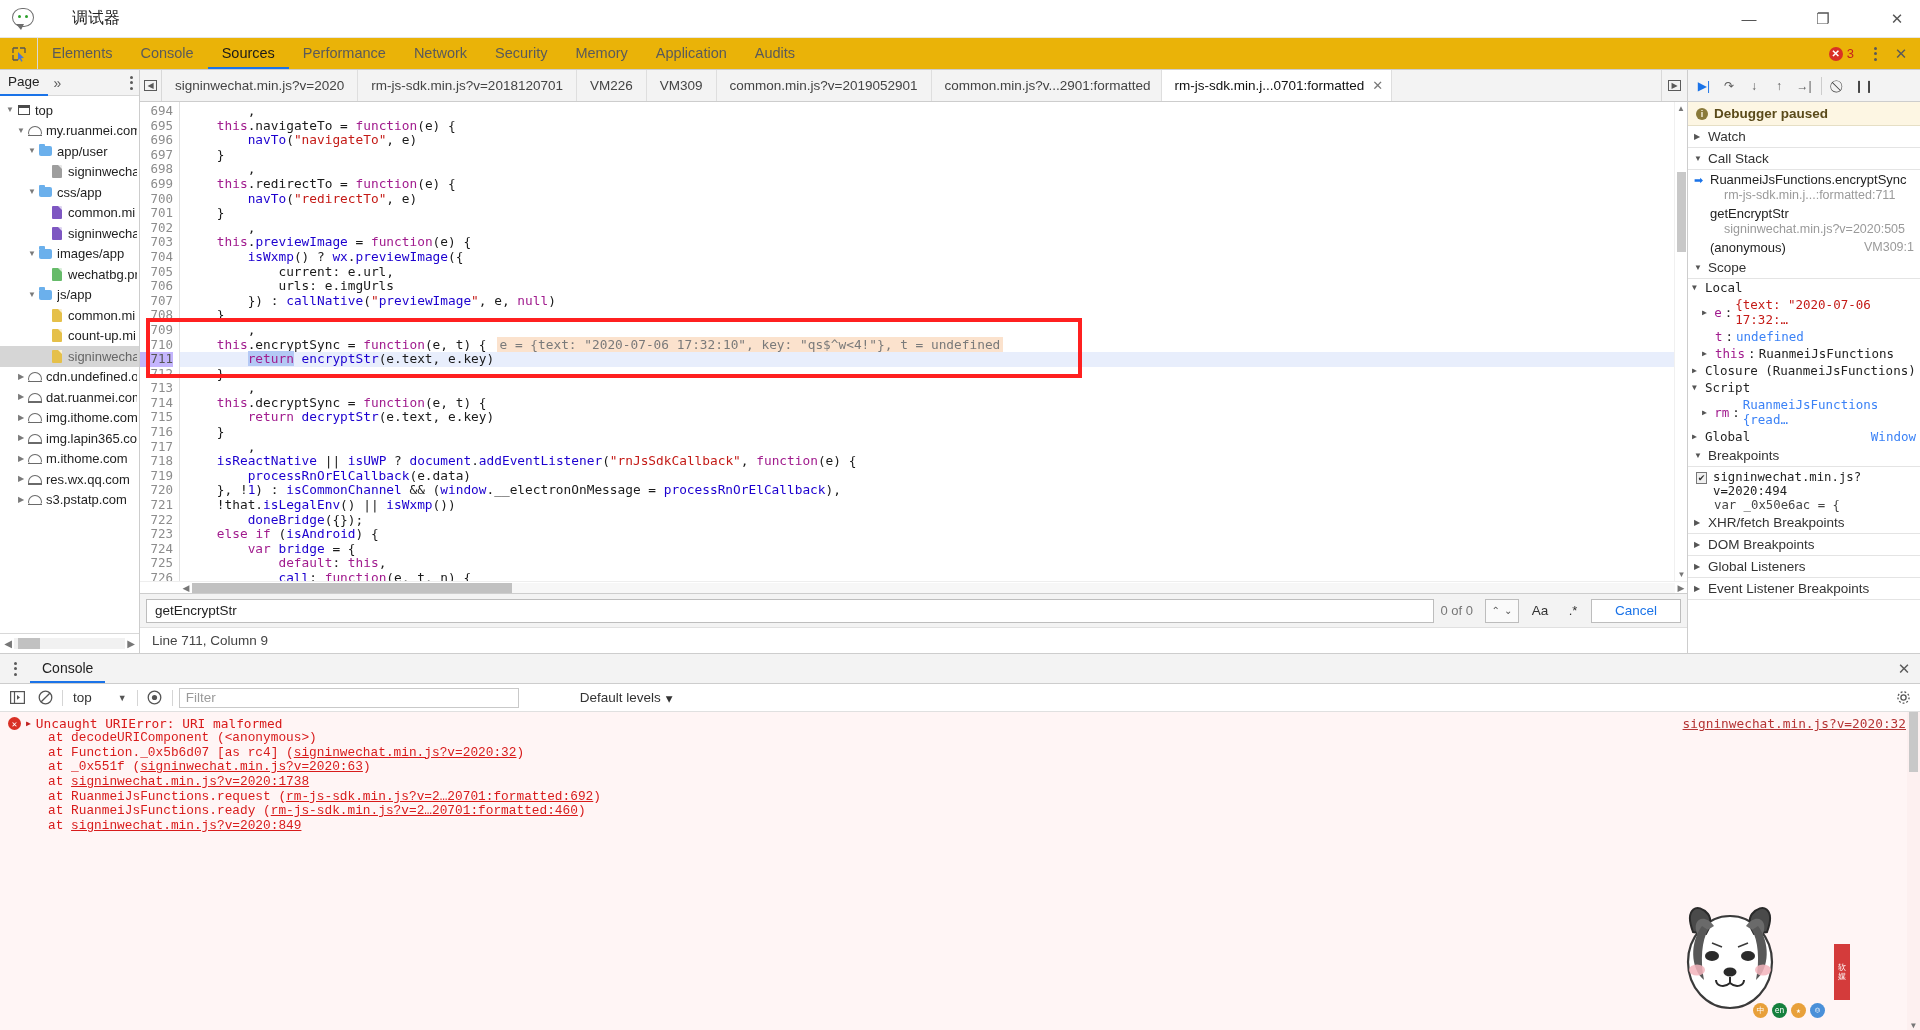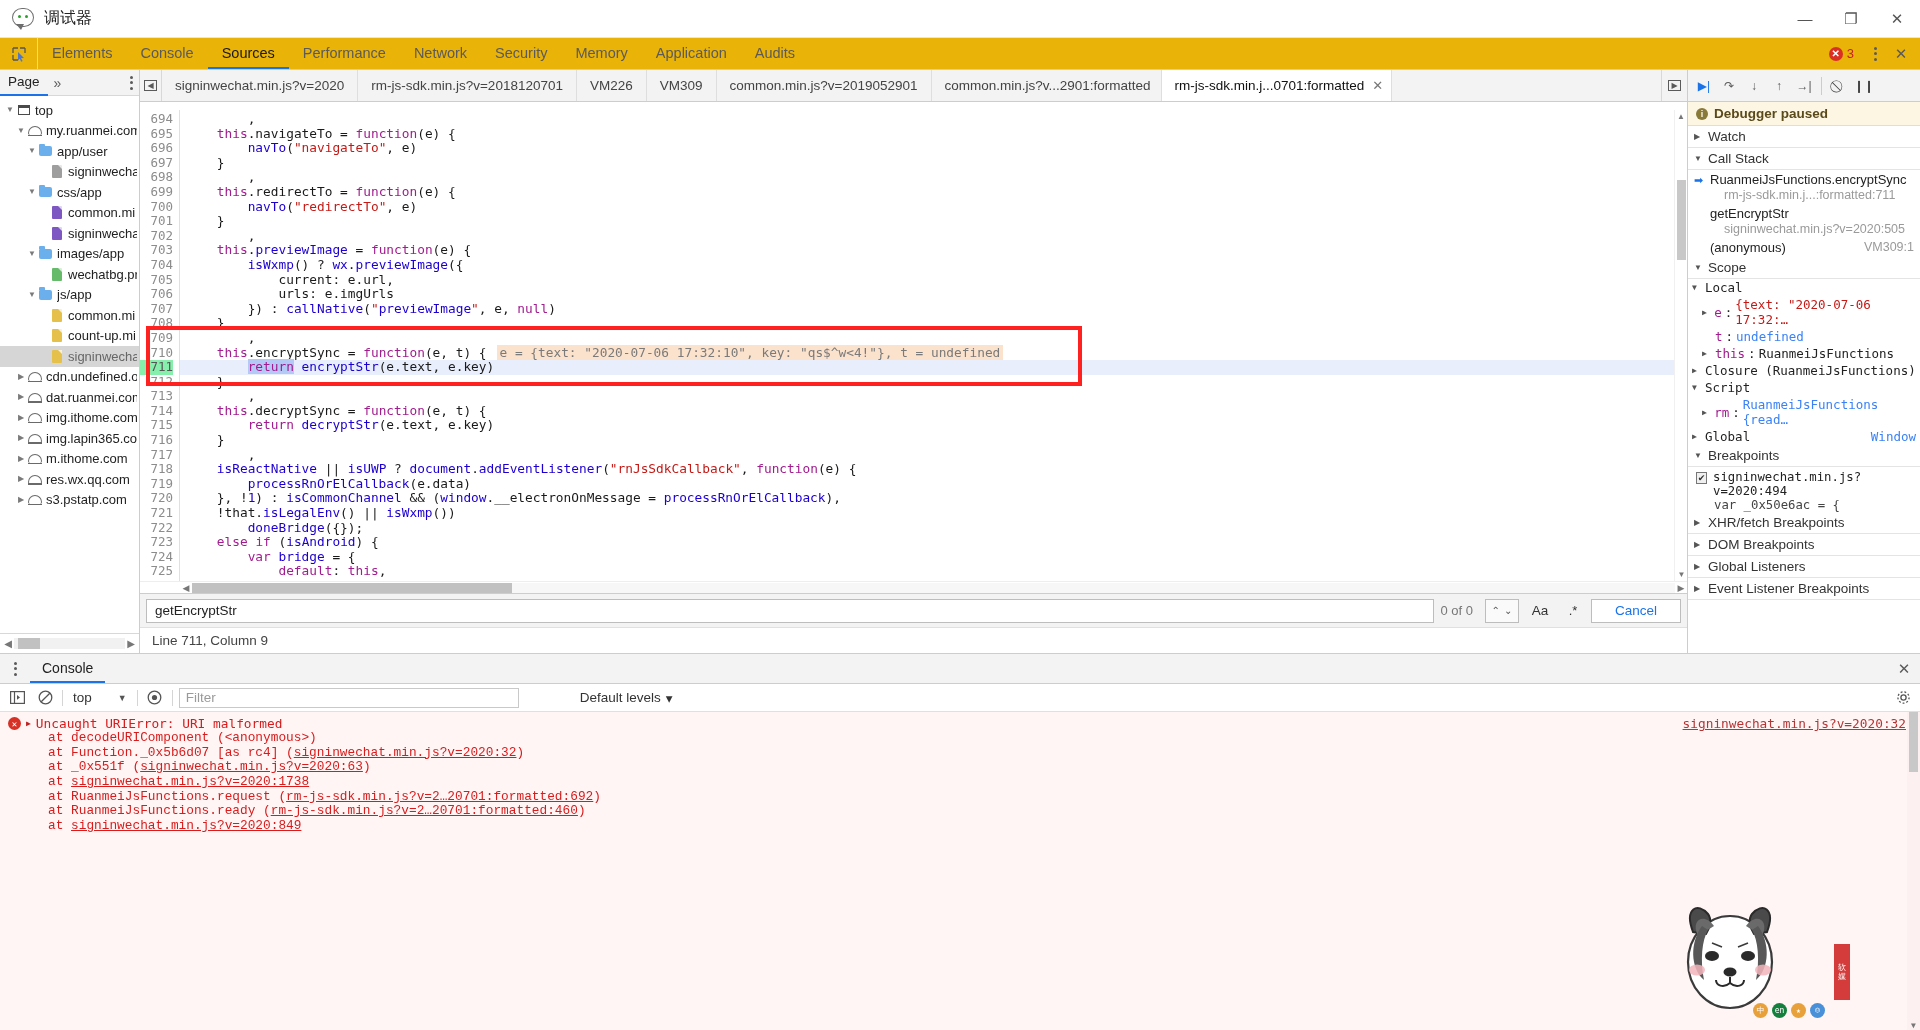"调试器" .titlebar { gap: none -> 28px }
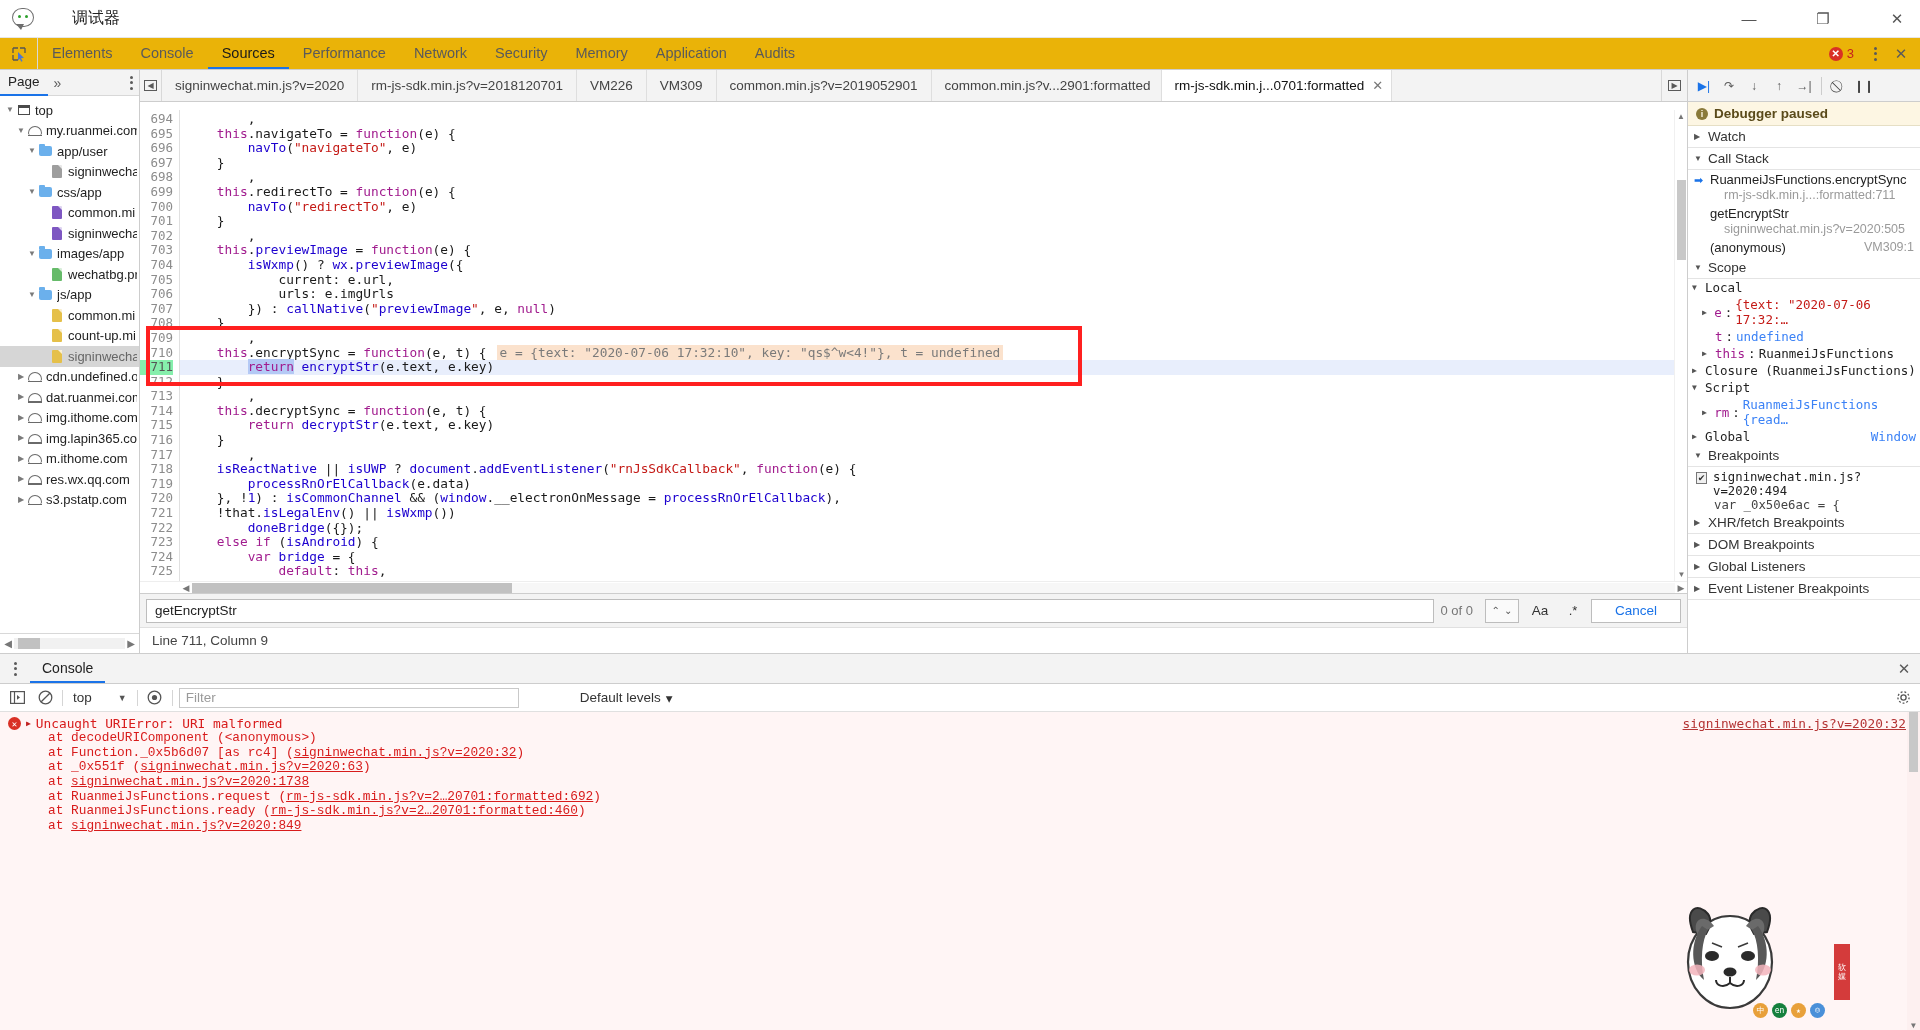"694" .code-wrap { margin-top: 8px -> none }
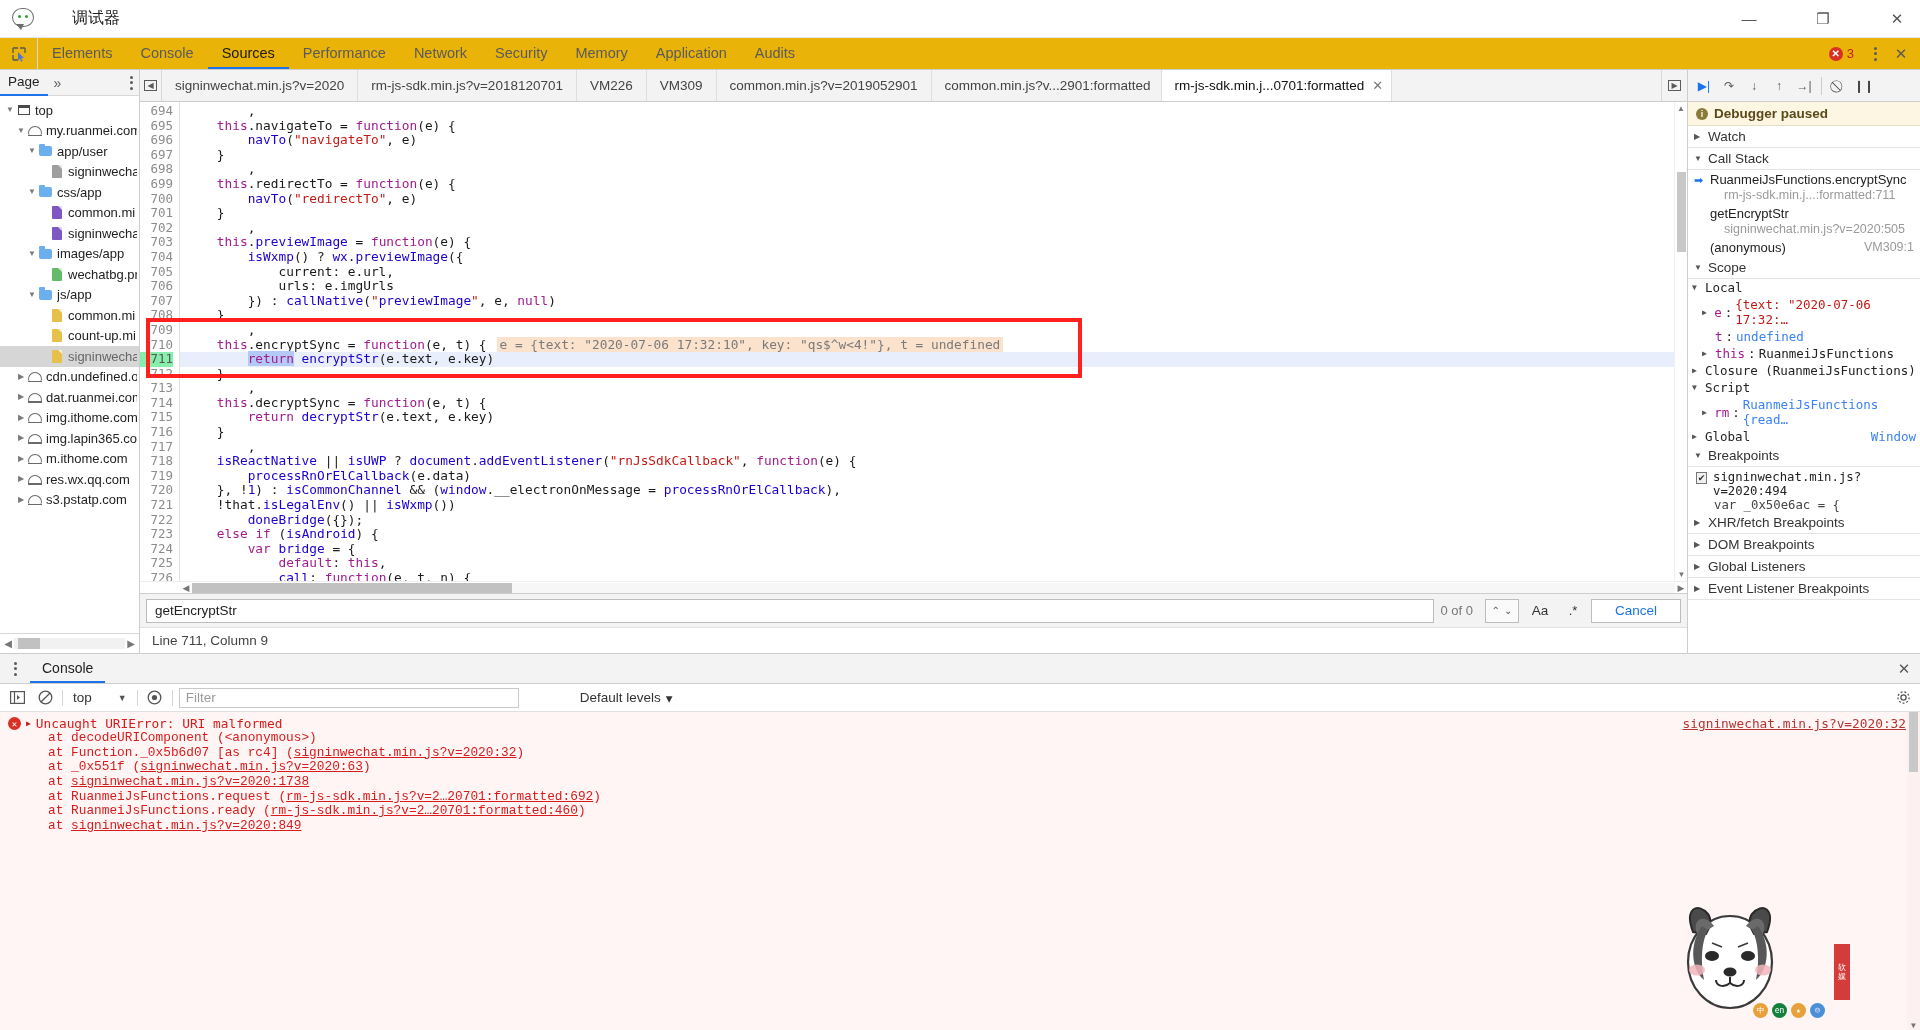"711" .gutter div.hl { background: #86efac -> #c4b5fd }
